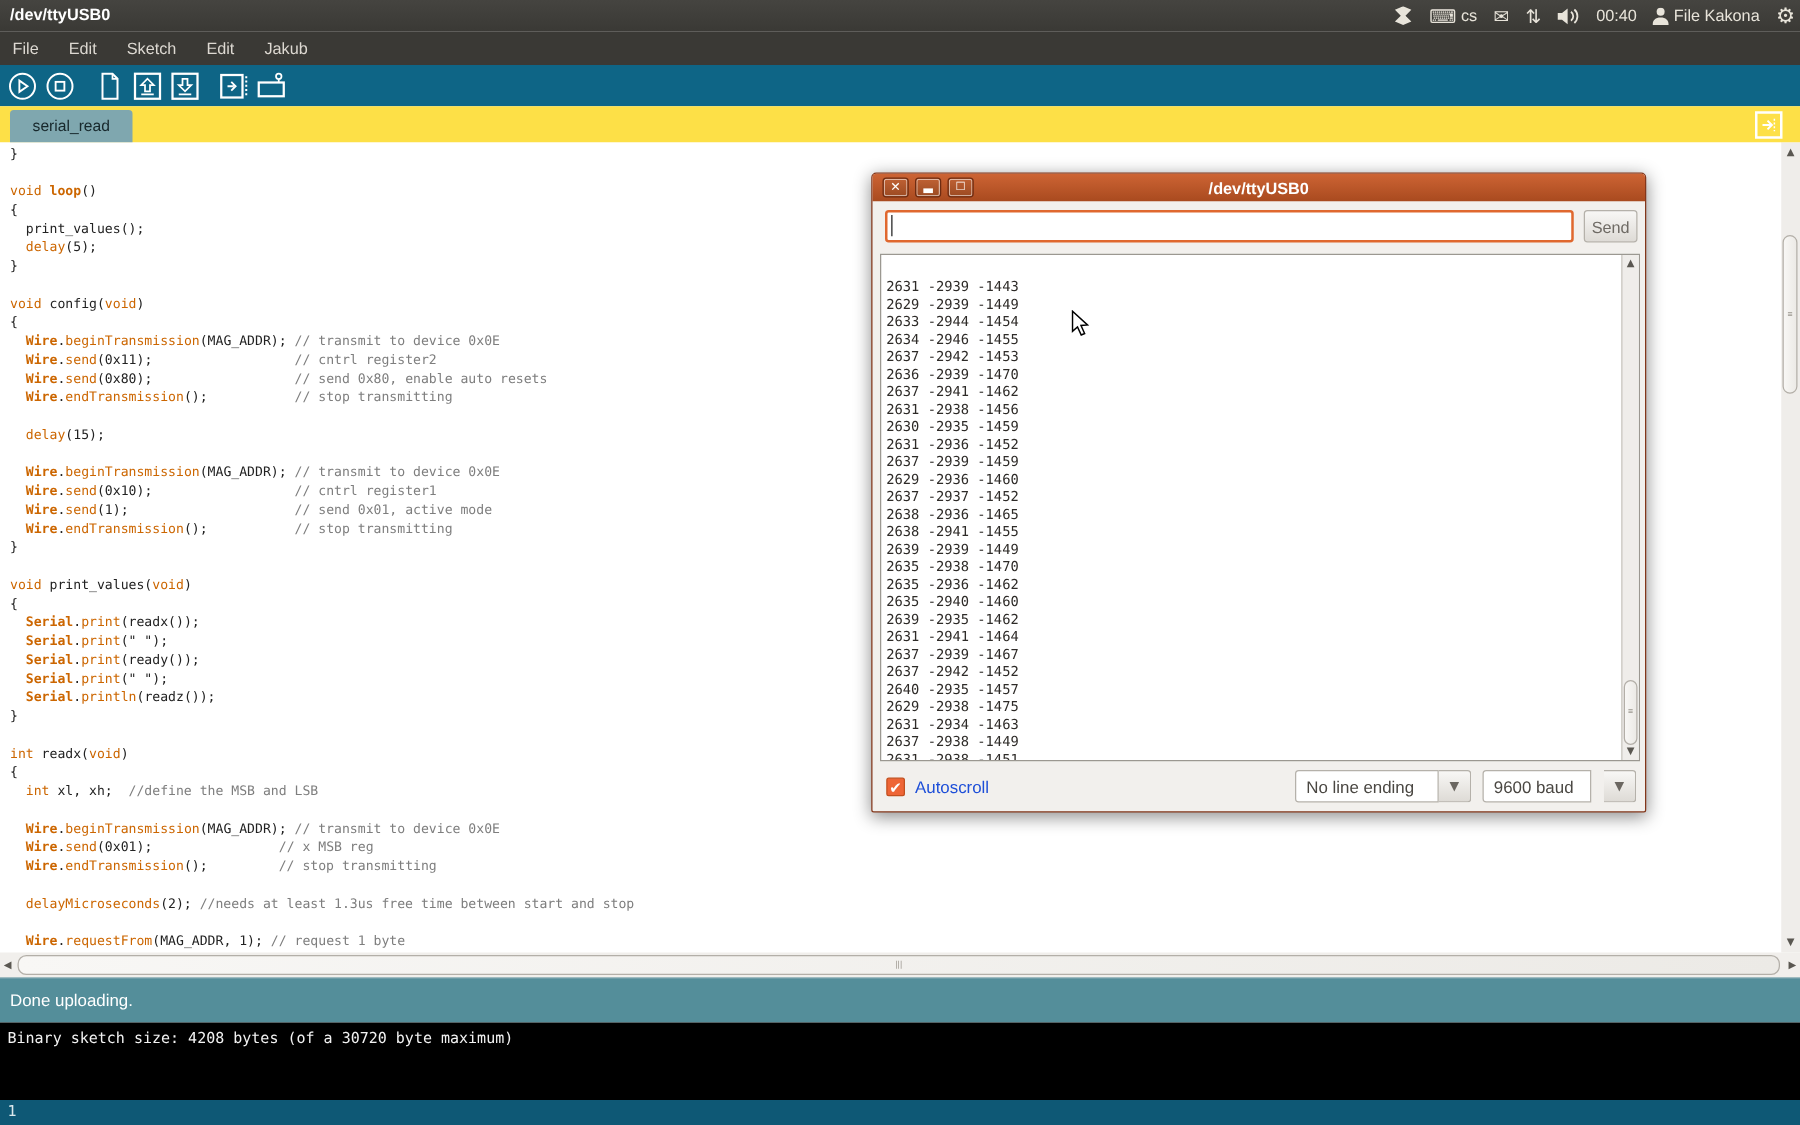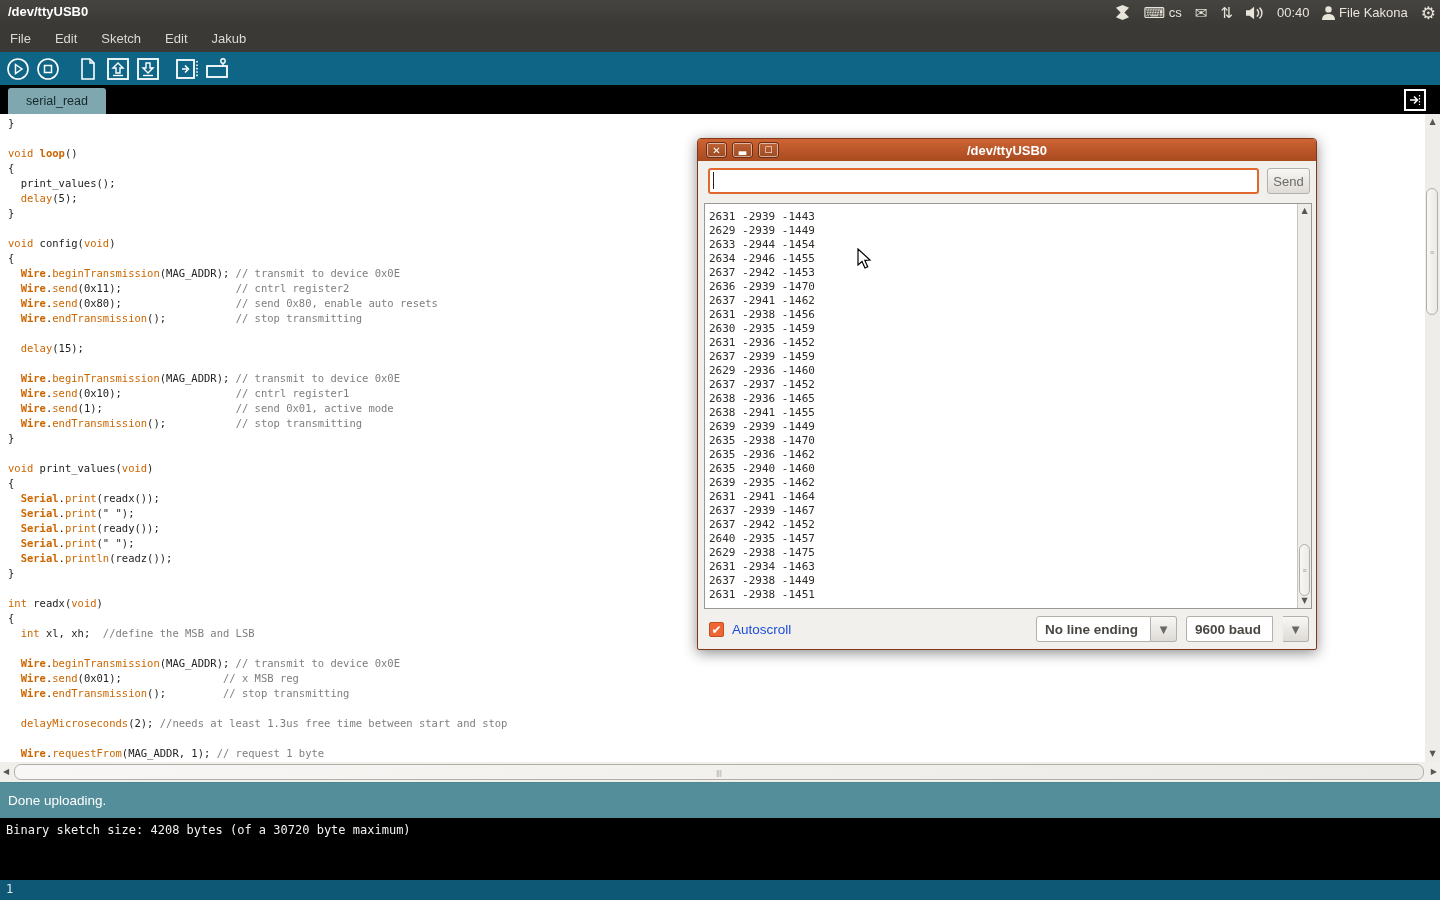"serial_read" #tabbar { background: #000000 -> #fde047 }
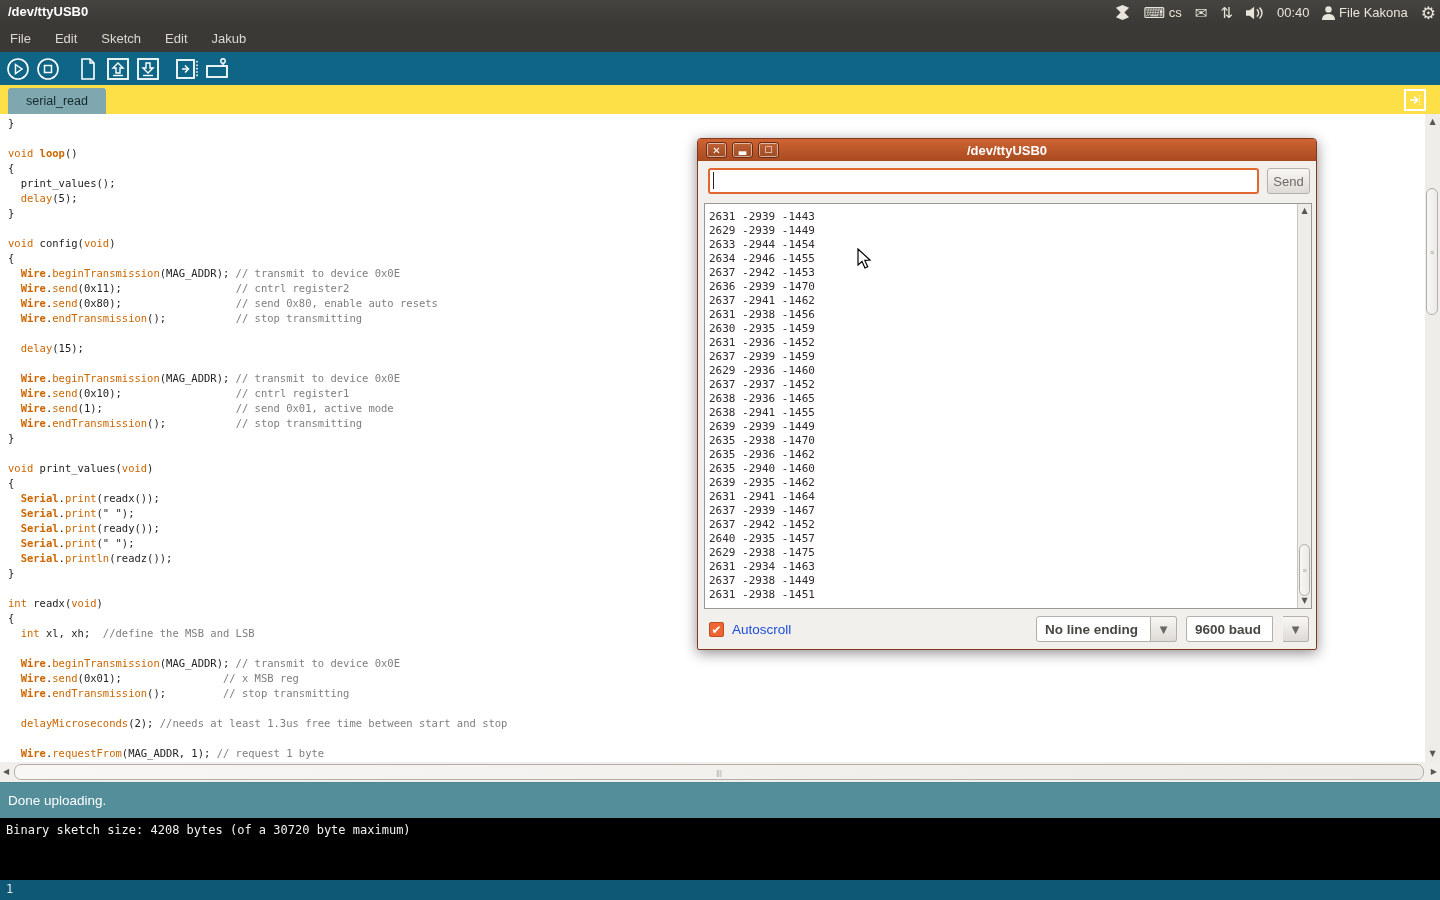"2631 -2939 -1443" #sm-lines { top: 6px -> 19px }
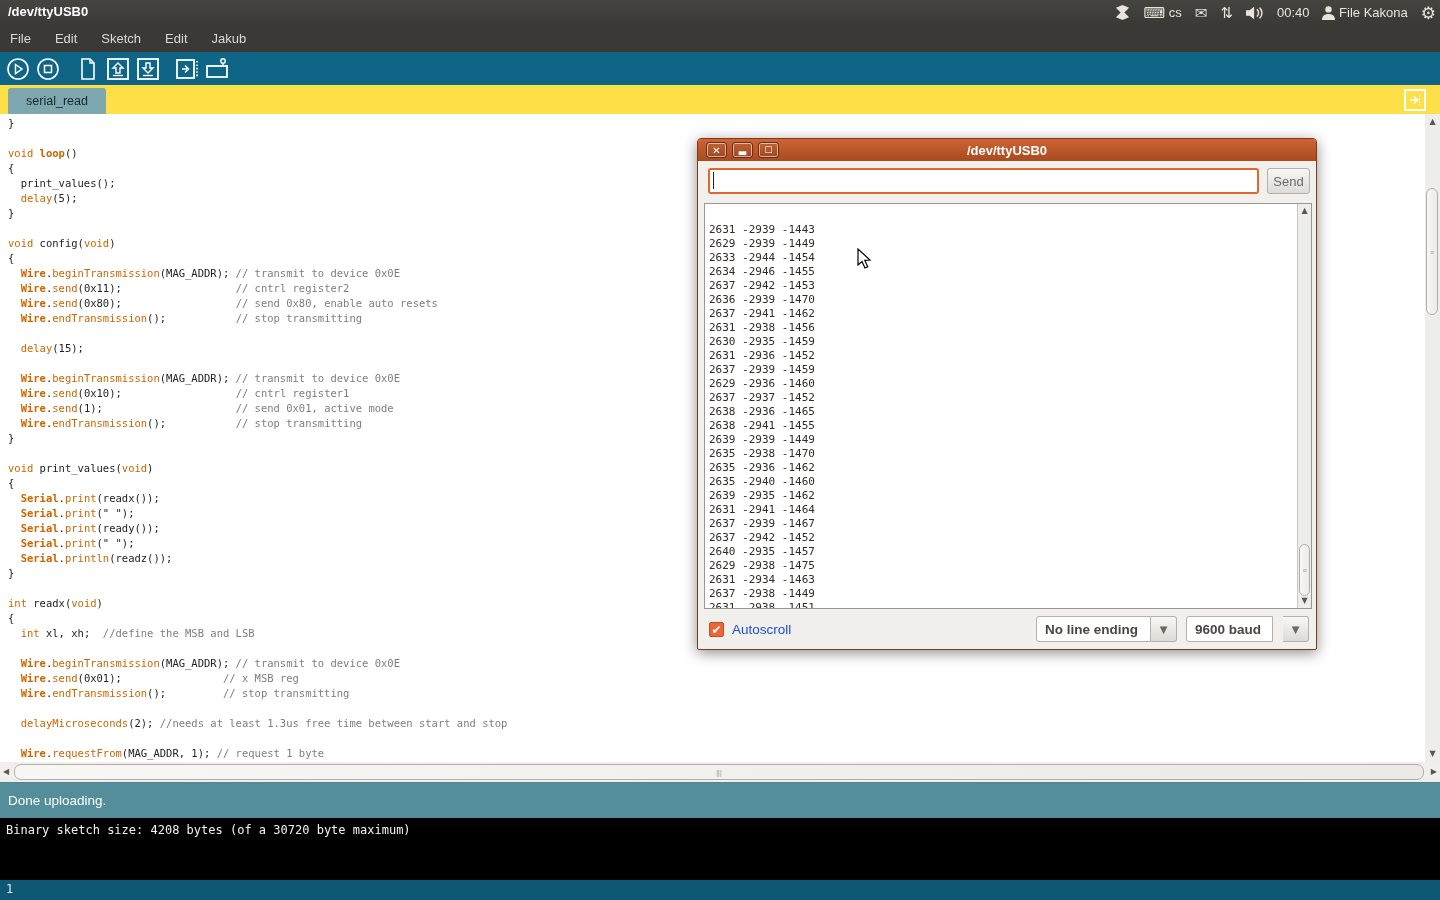"No line ending" .dd-main { font-weight: bold -> none }
